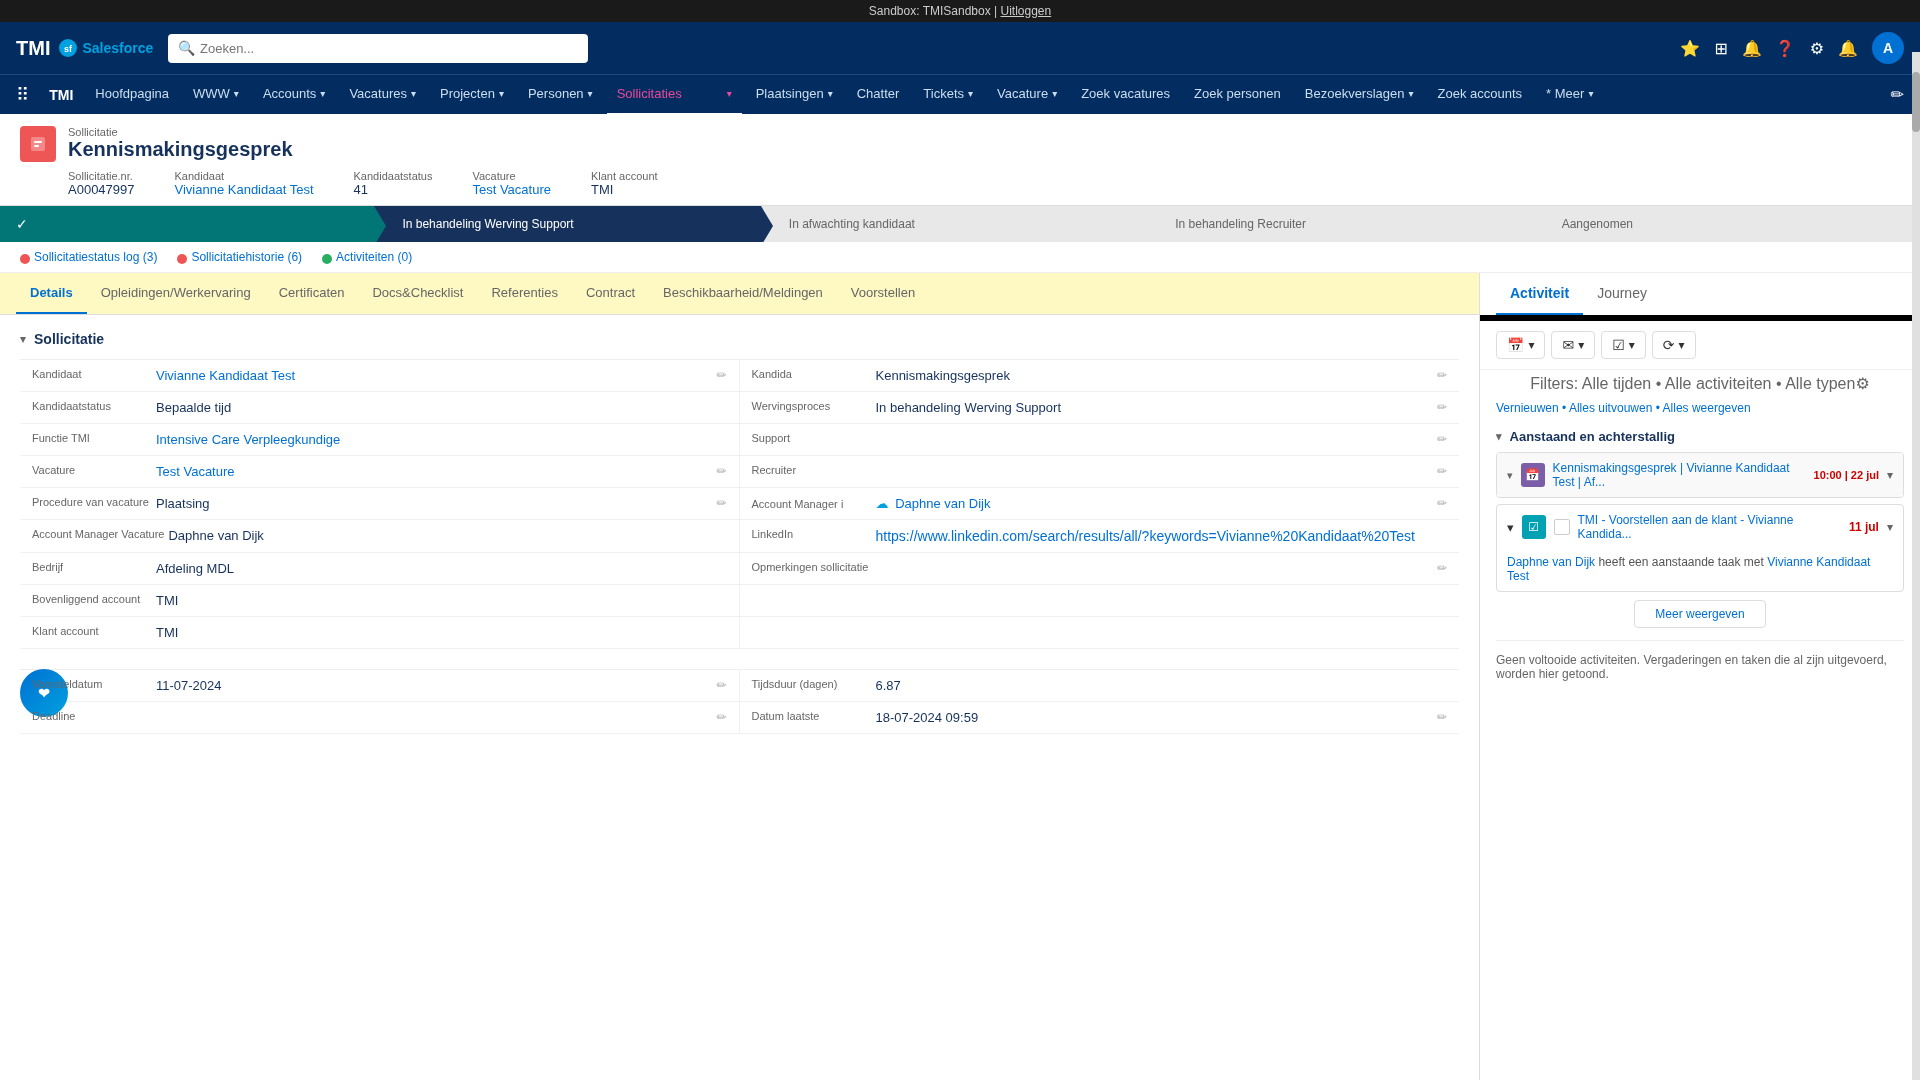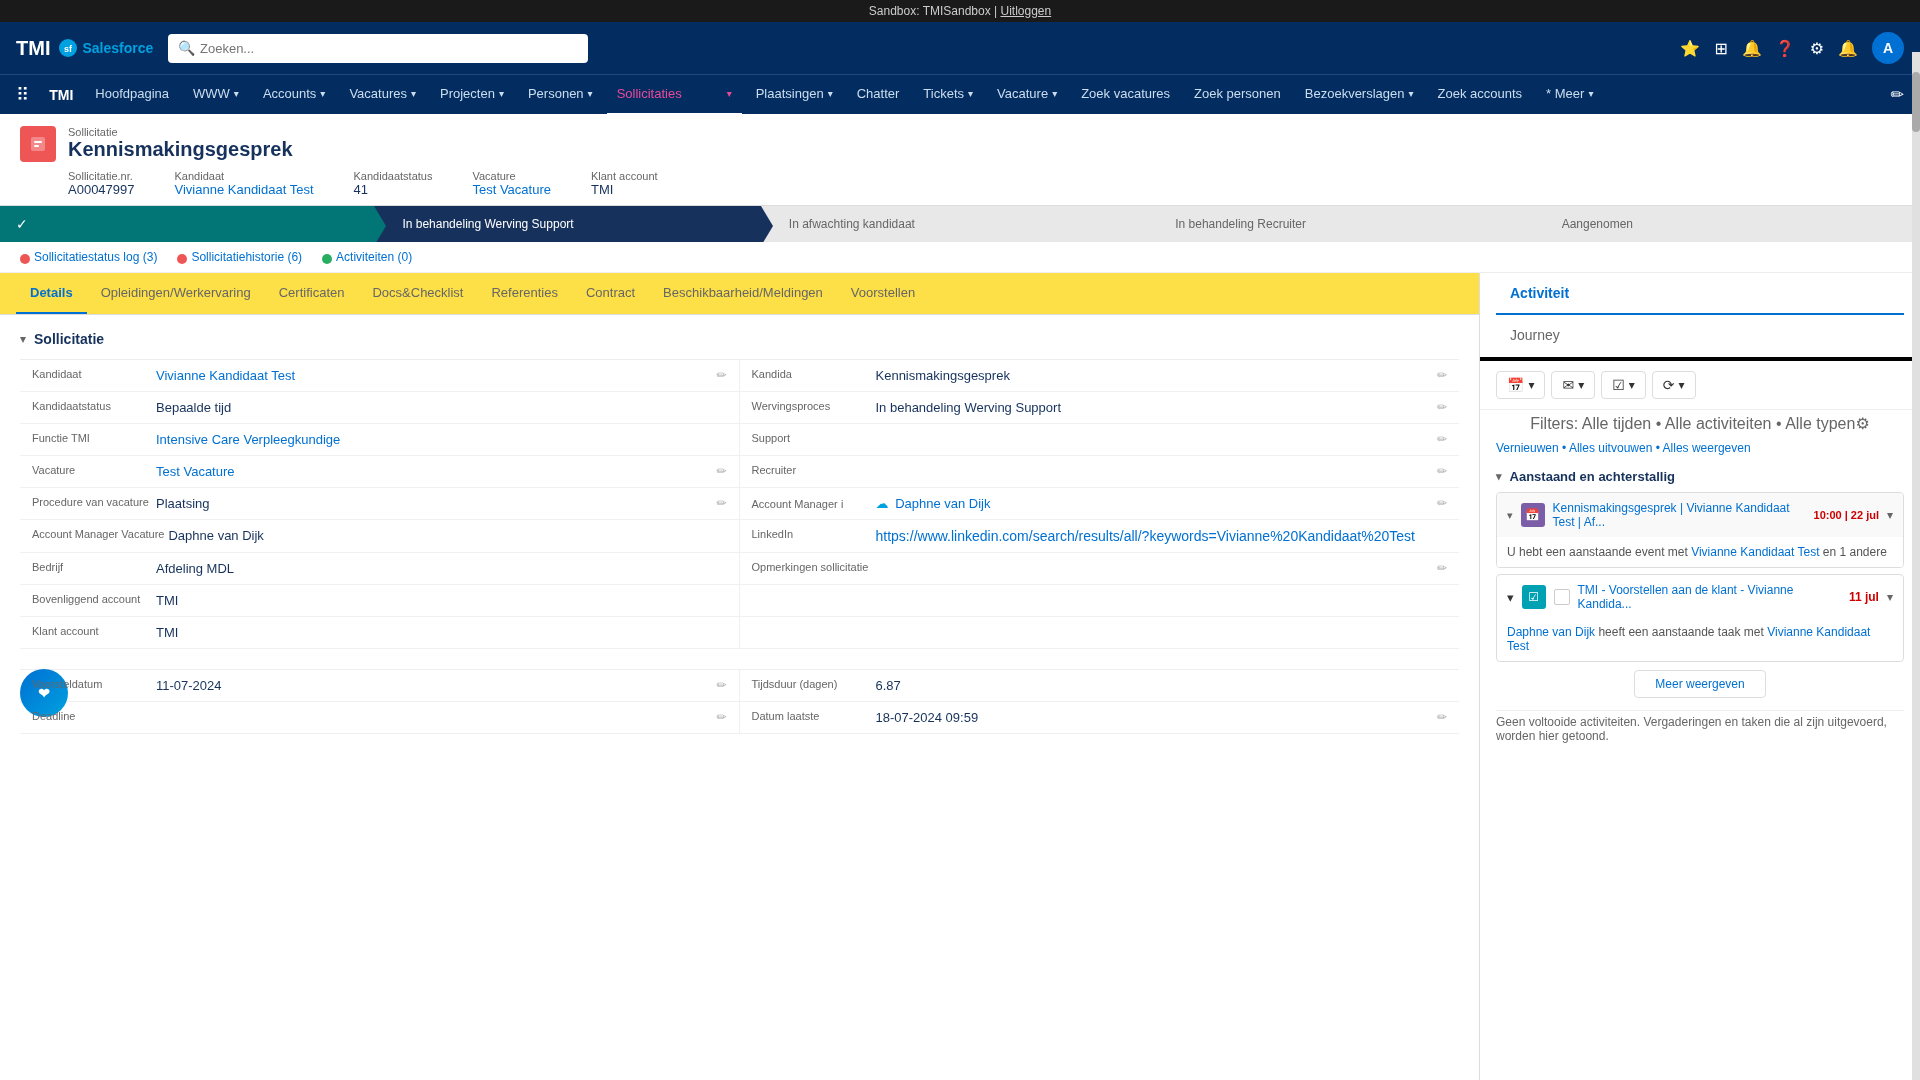"Details" .detail-tabs { background: #fde047 -> #fef9c3 }
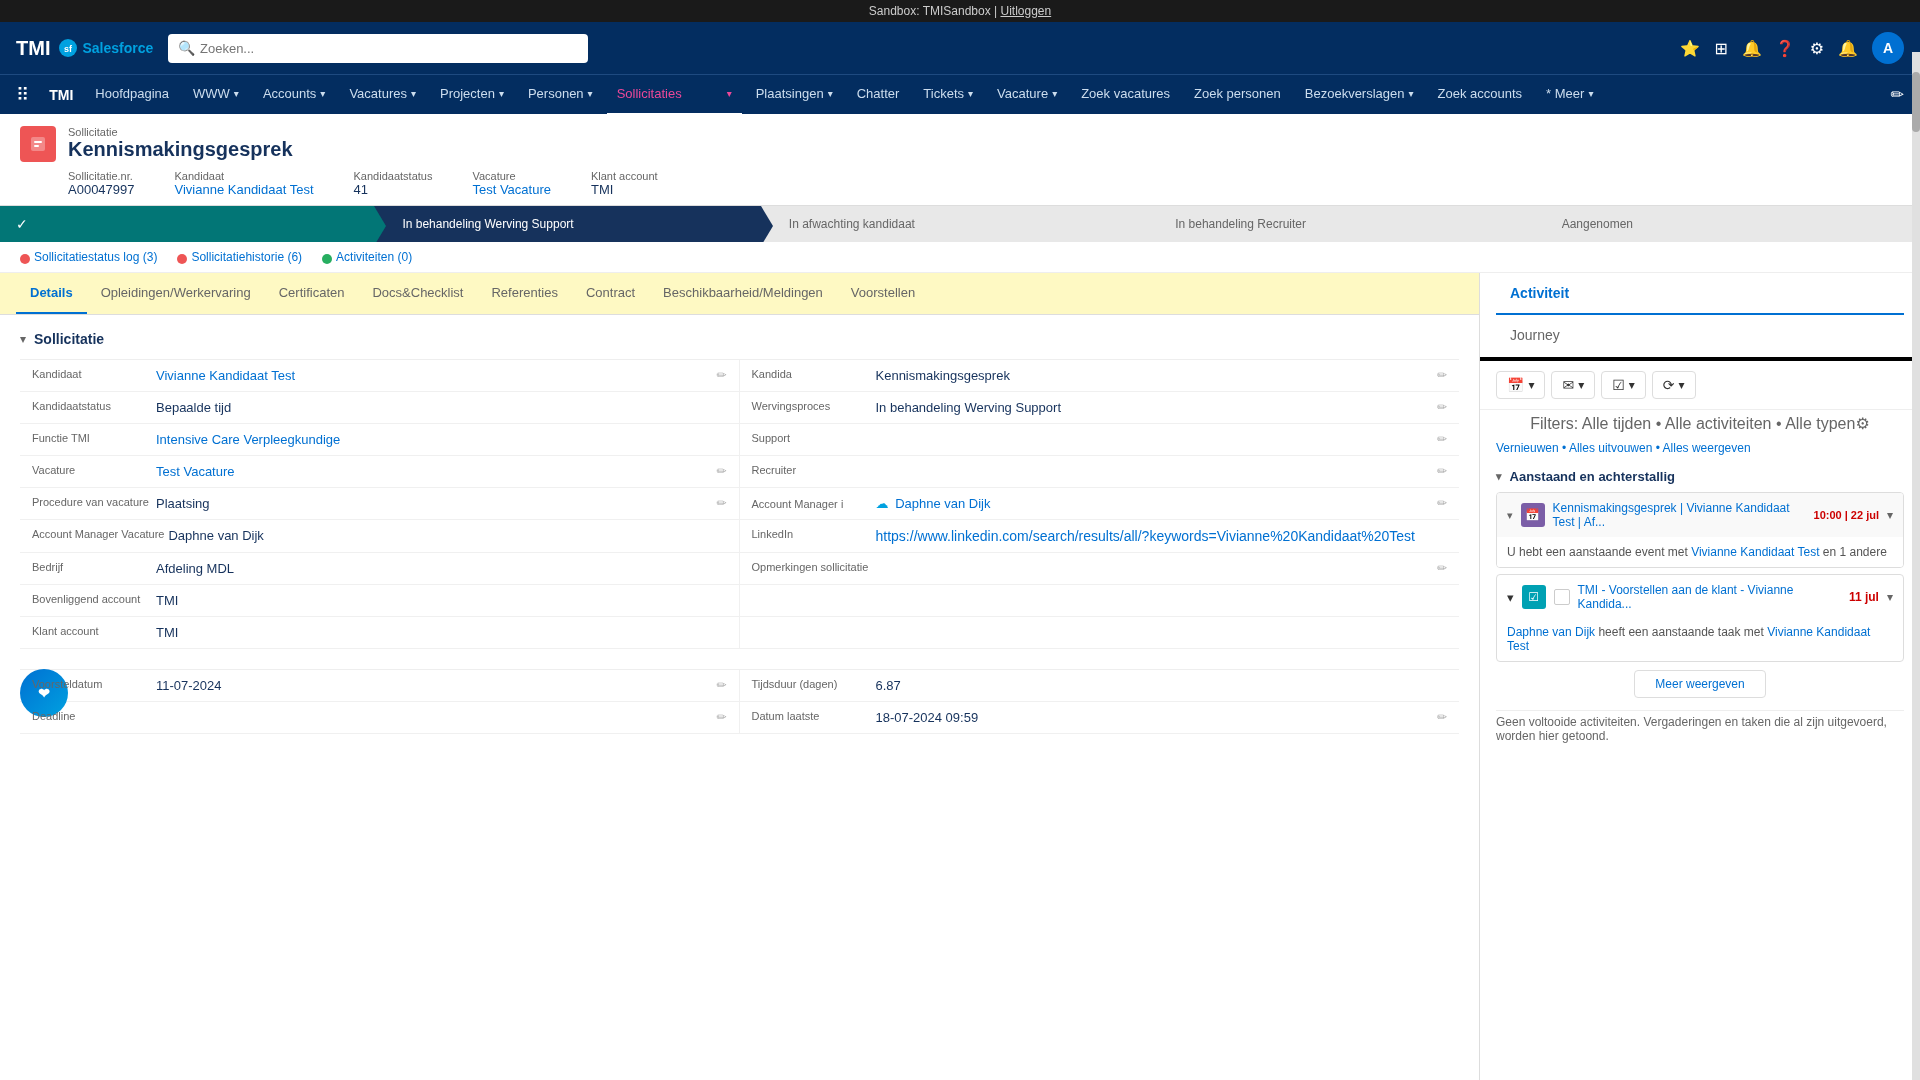"Activiteit" .activity-tabs { border-bottom: 4px solid #000000 -> 6px solid #000000; flex-direction: column -> none }
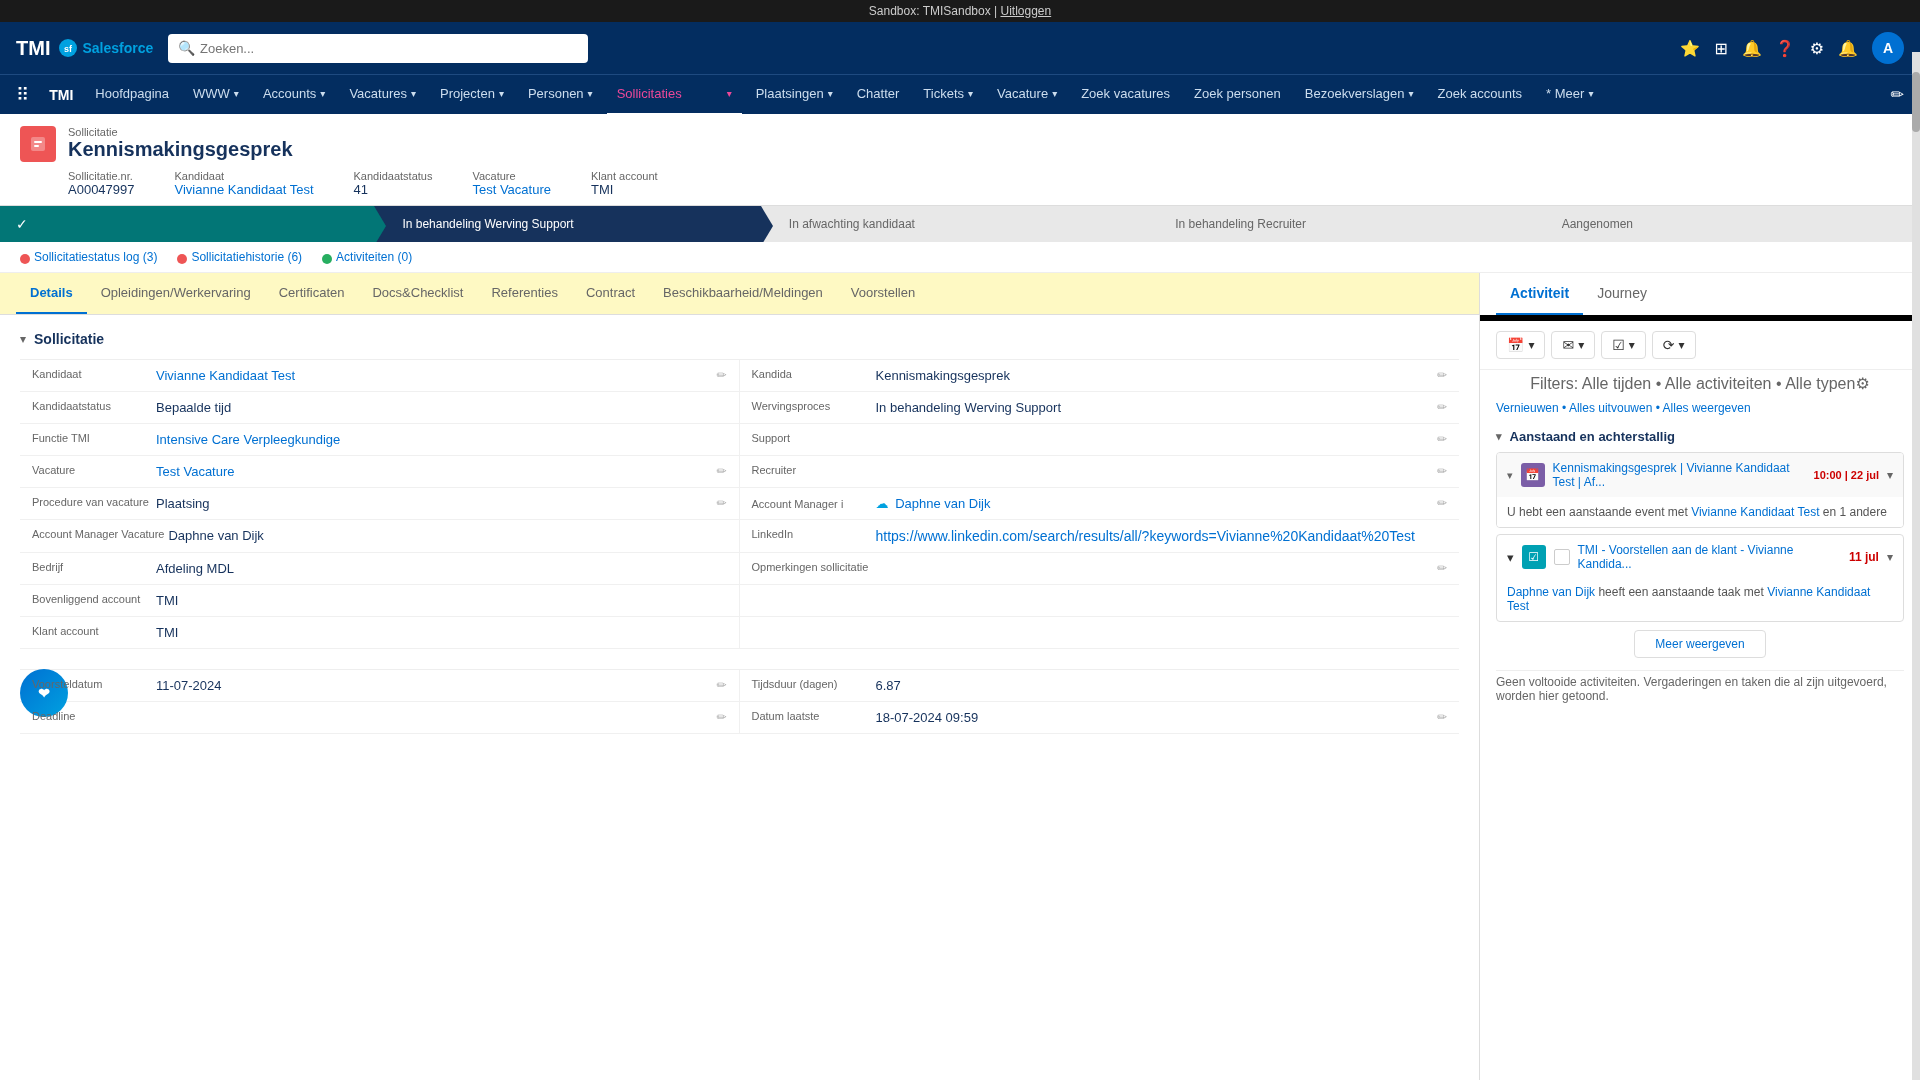"U hebt een aanstaande event" div.activity-item-body { html: <div> <span>U hebt een aanstaande event met </span> <a>Vivianne Kandidaat Test</a> <span> en 1 andere</span> </div> -> none }
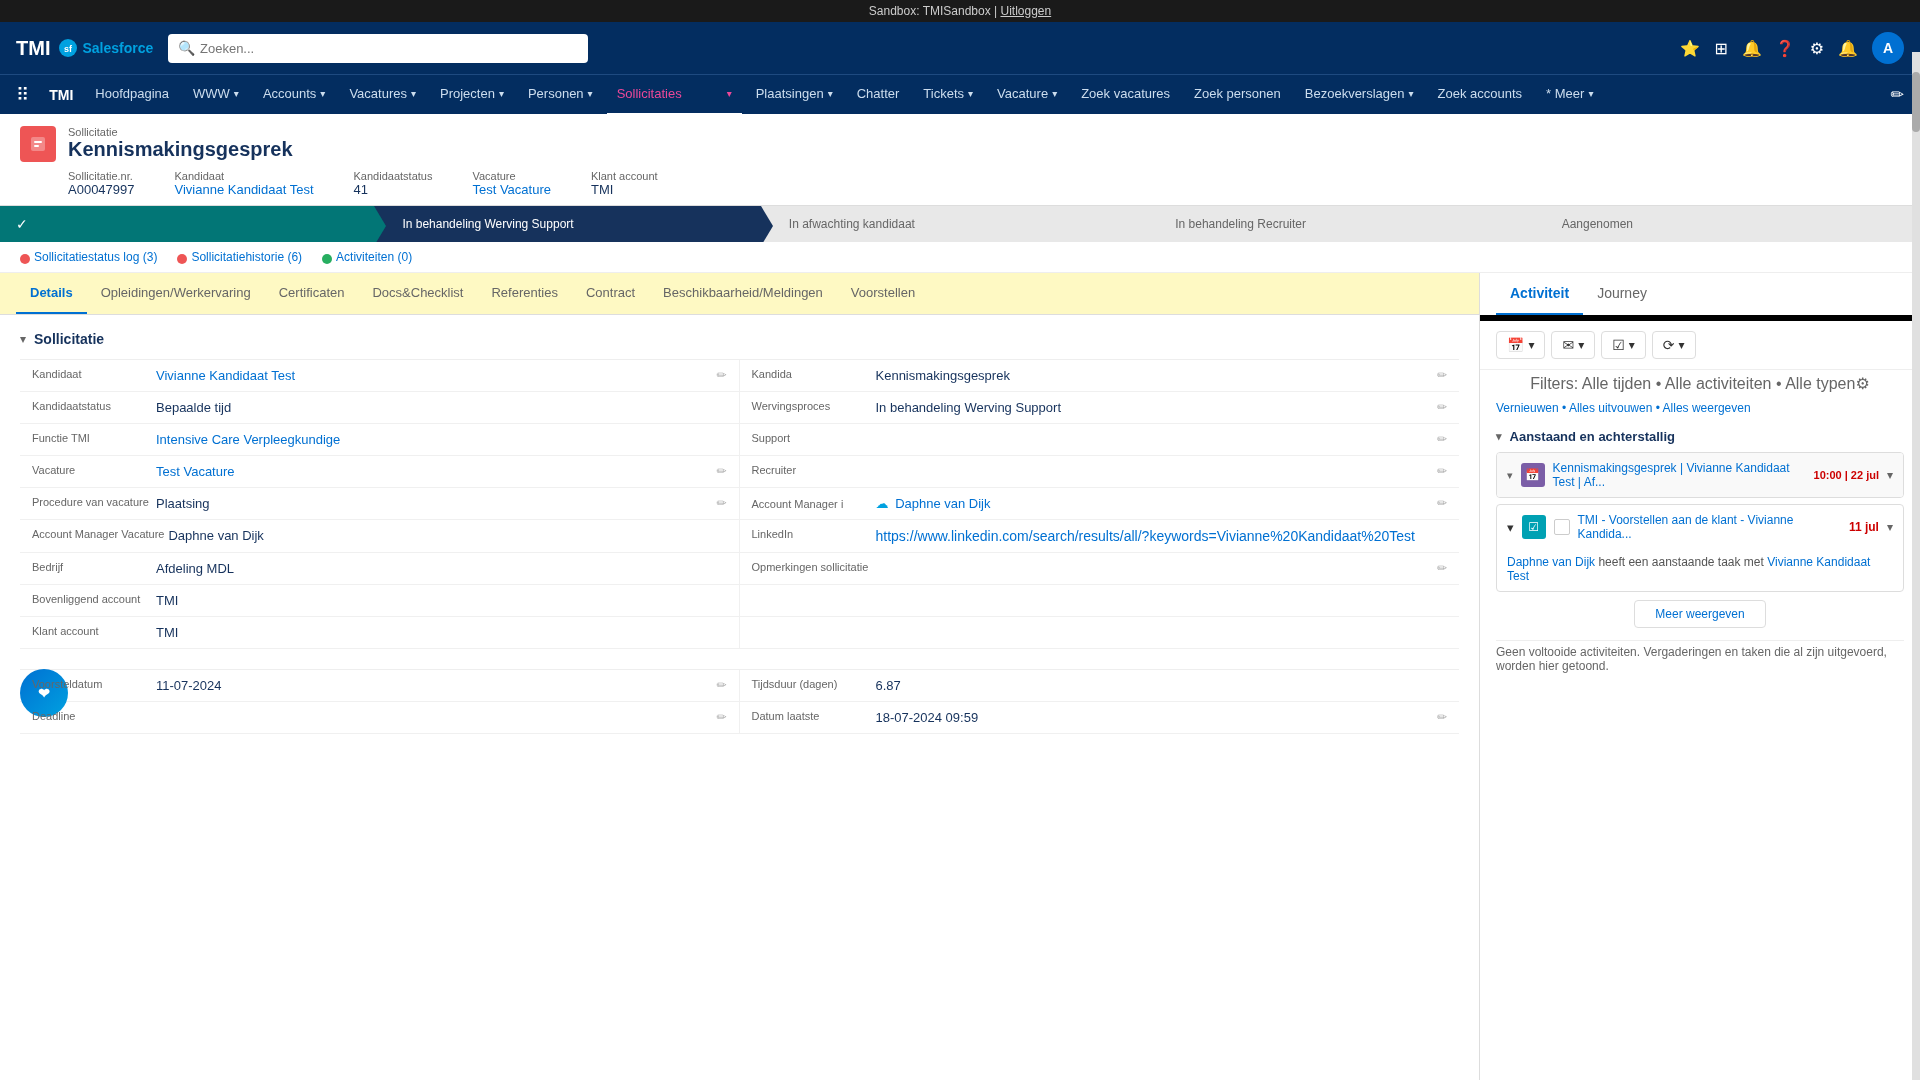"Geen voltooide activiteiten." .no-activity { padding: 4px 0 -> 12px 0 }
